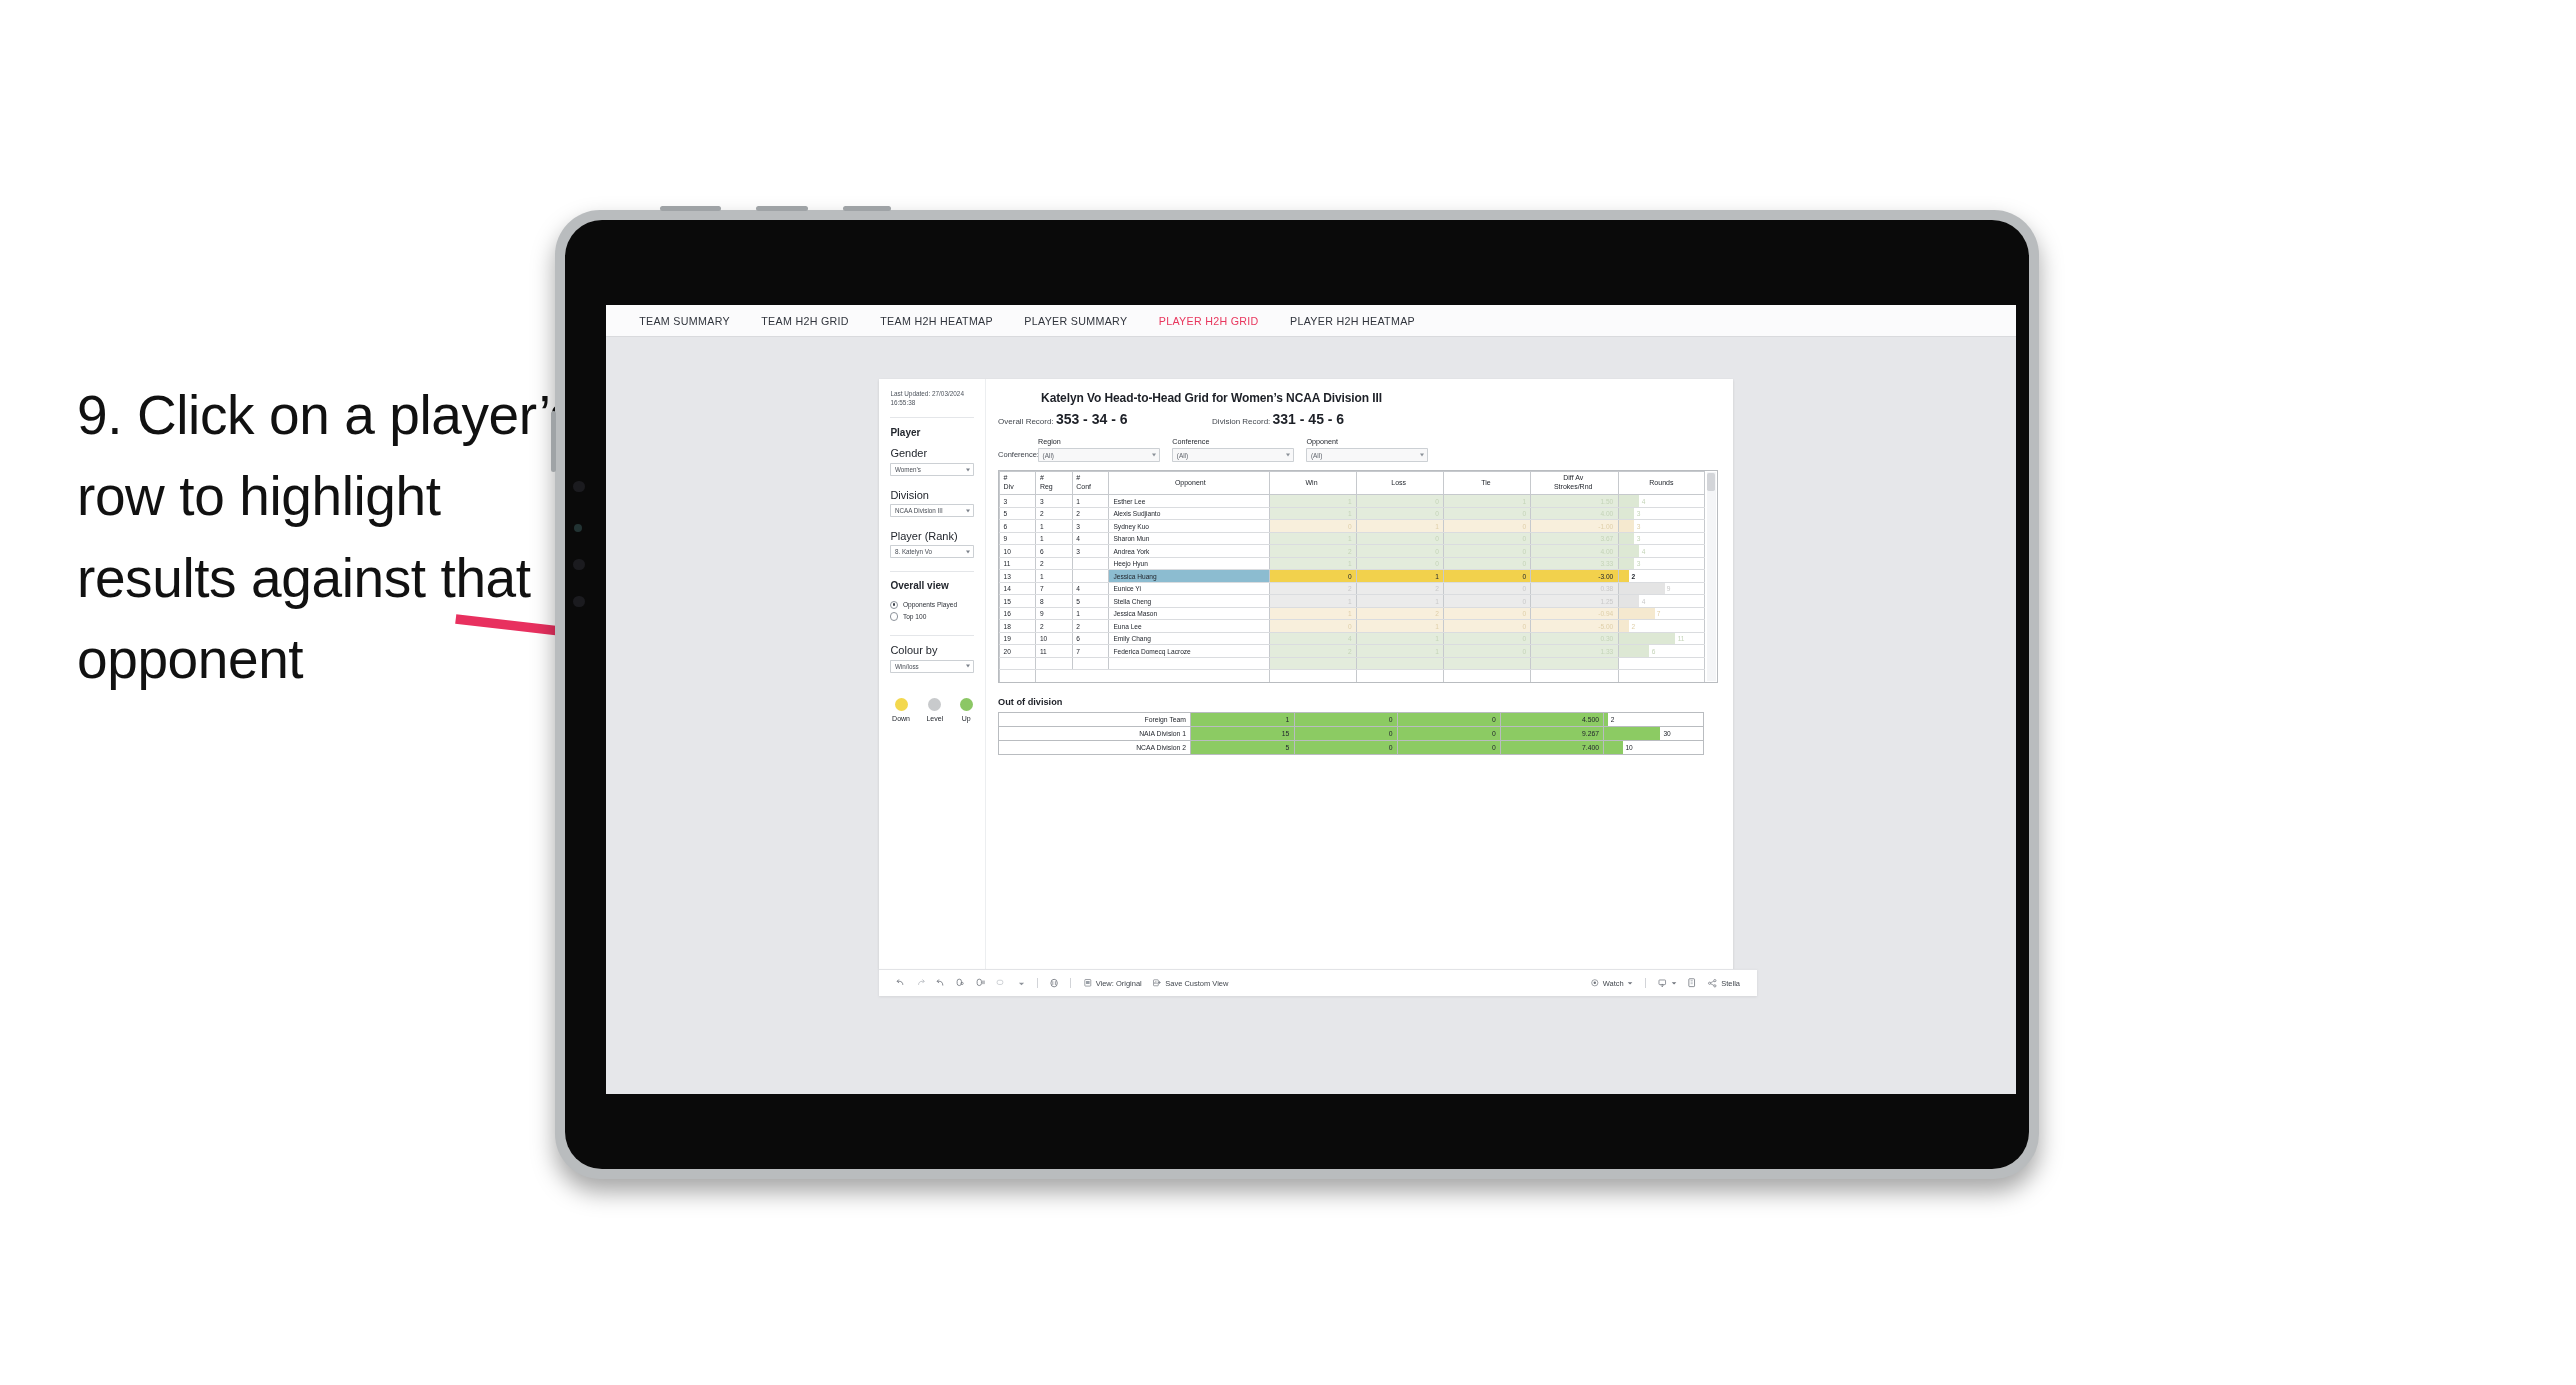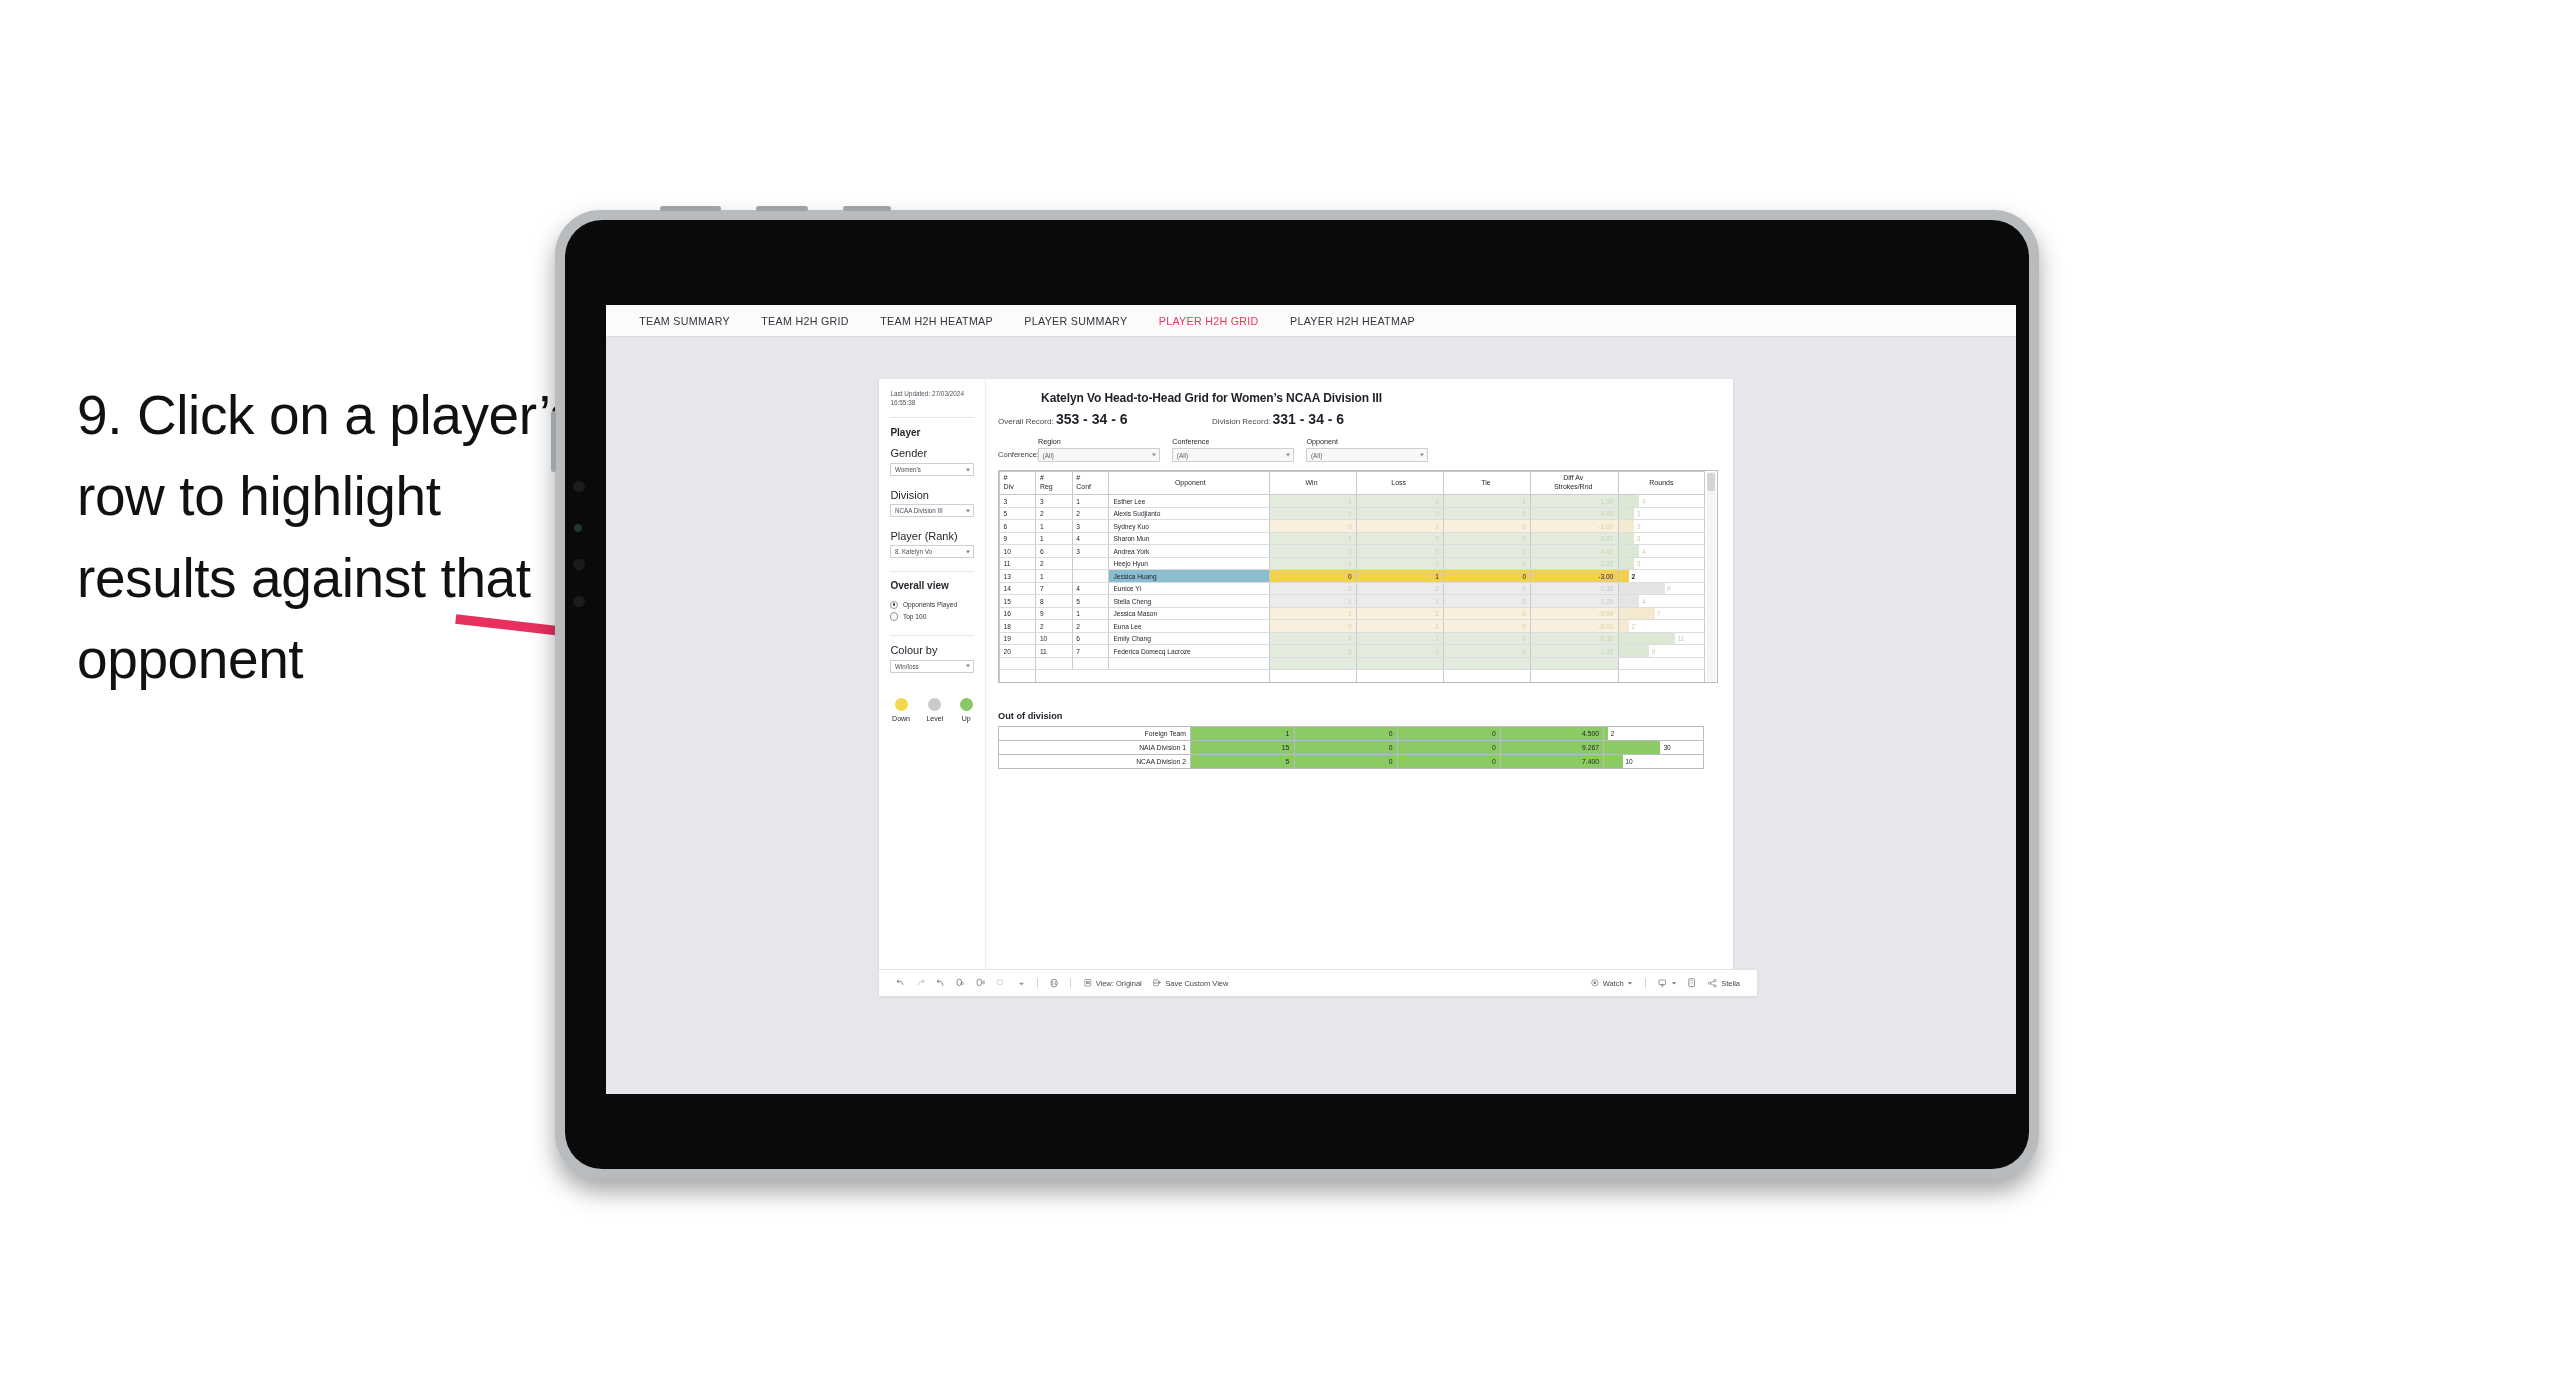"331 - 34 - 6" span.recv { text: 34 -> 45 }
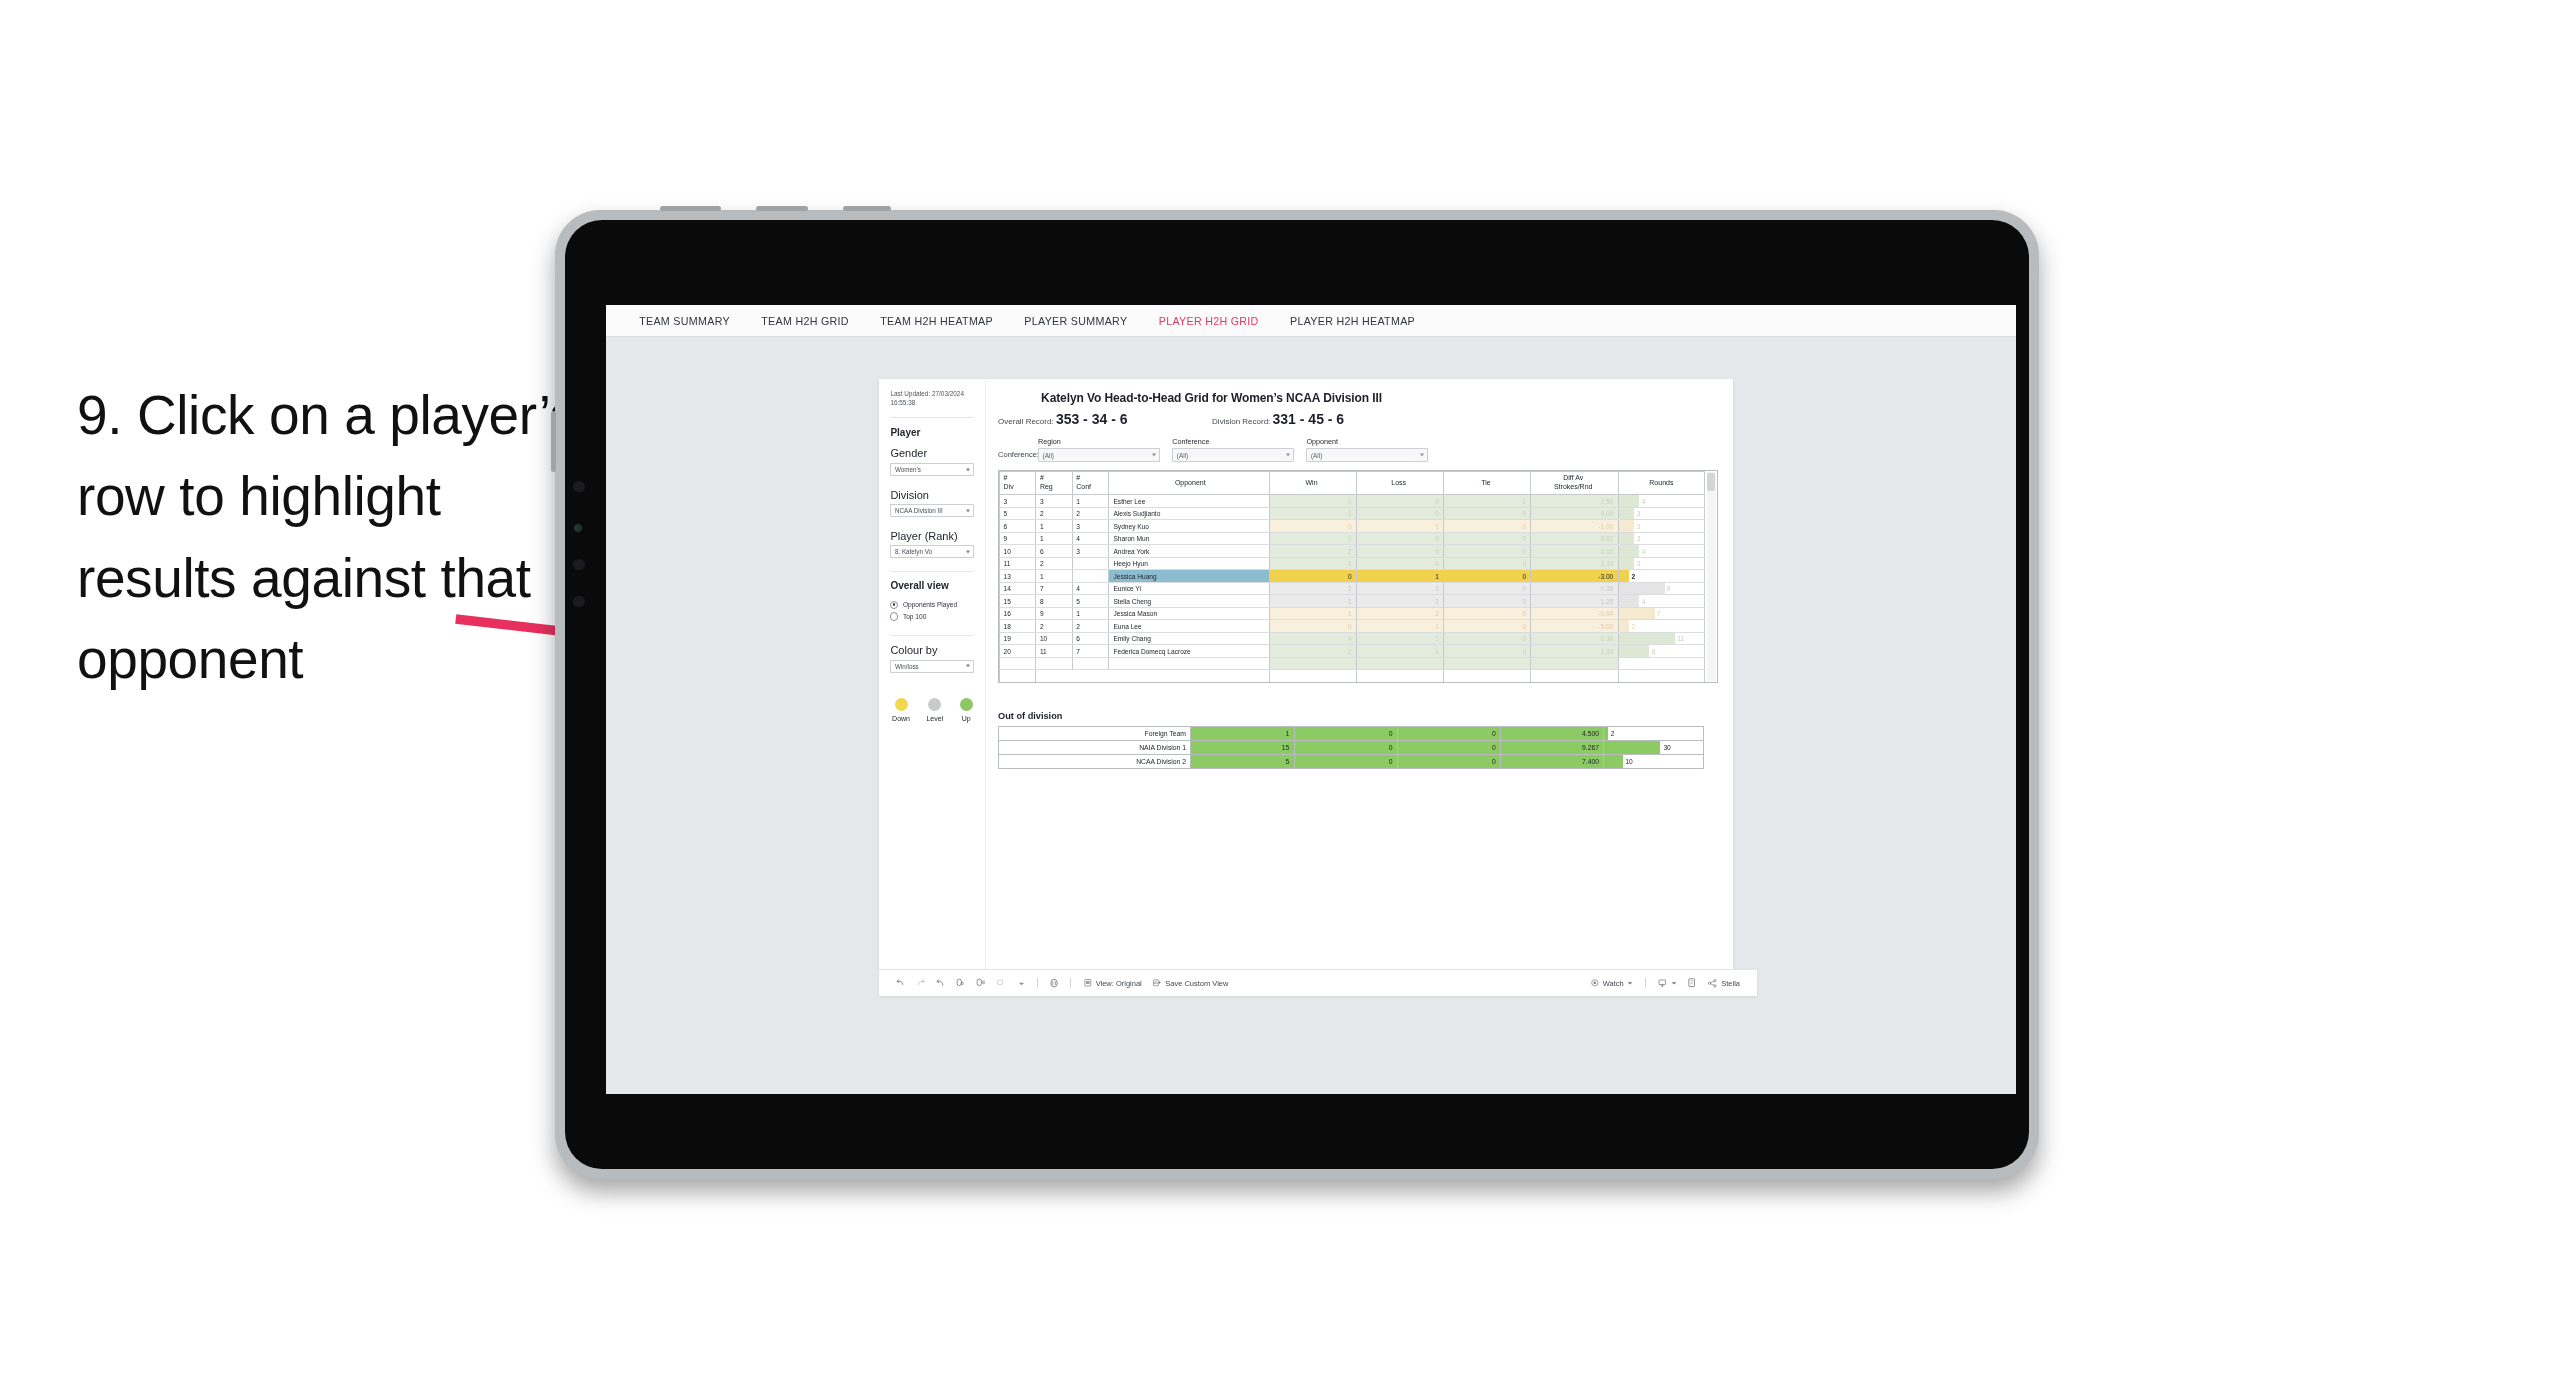"Out of division" .ood-title { margin-top: 28px -> 14px }
